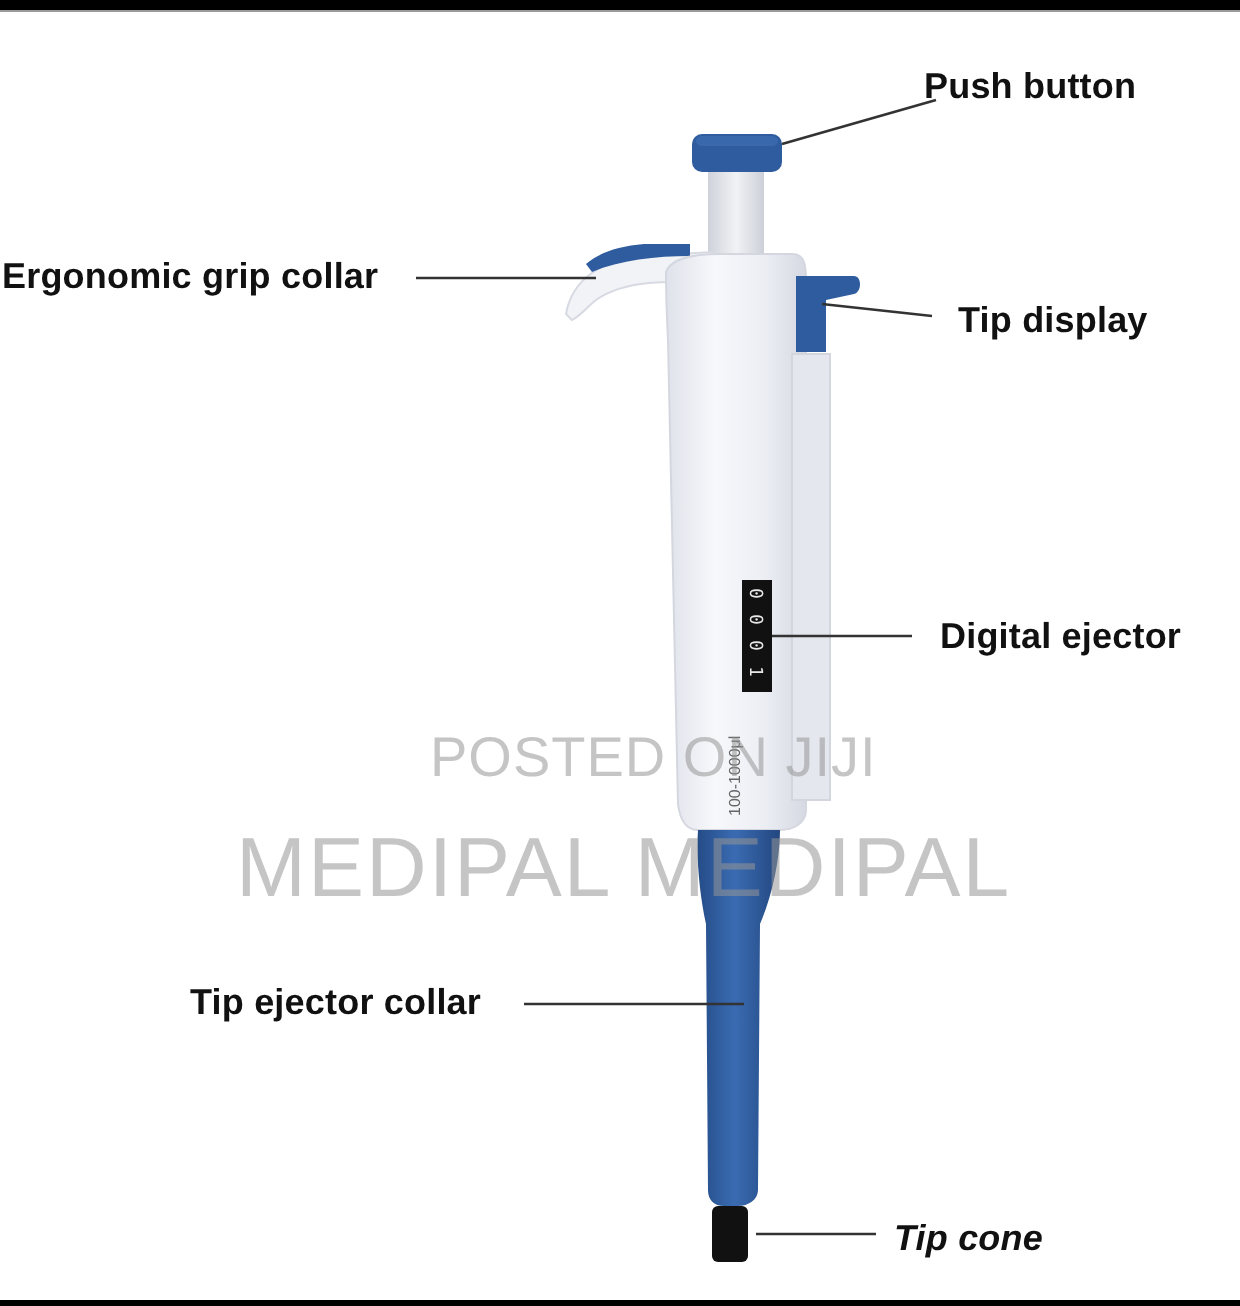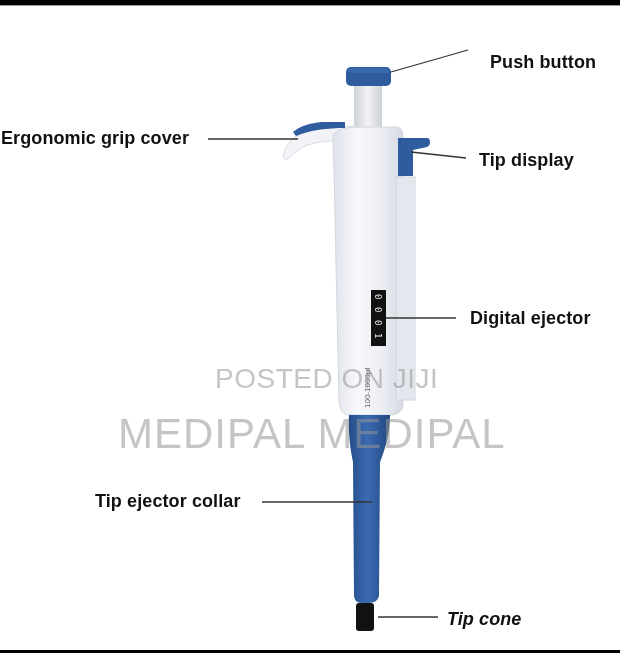"Push button" div.label { left: 490px -> 462px; margin-top: 19px -> none }
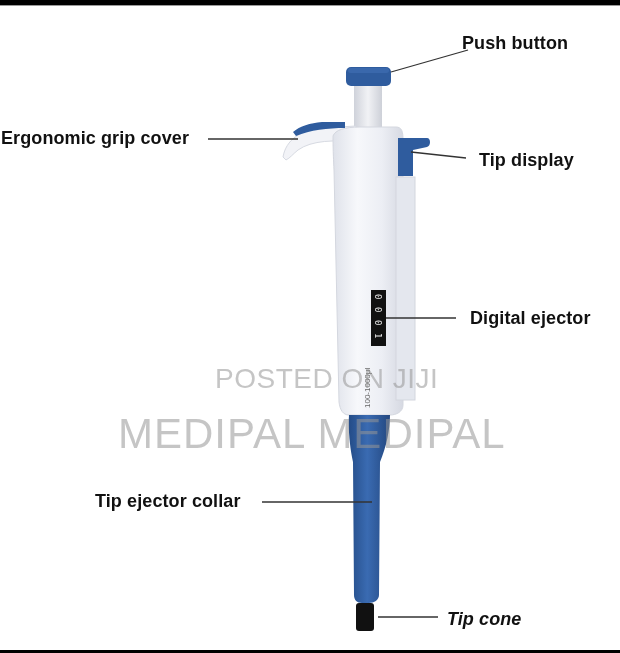"Ergonomic grip cover" div.label { text: cover -> collar }
